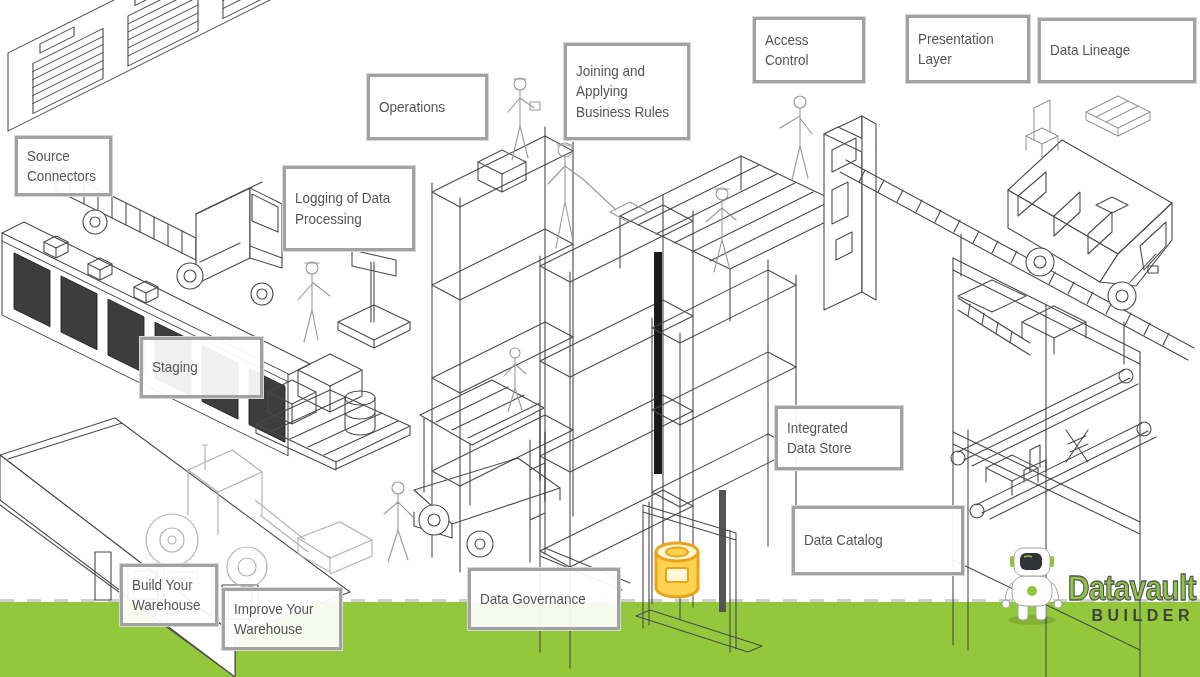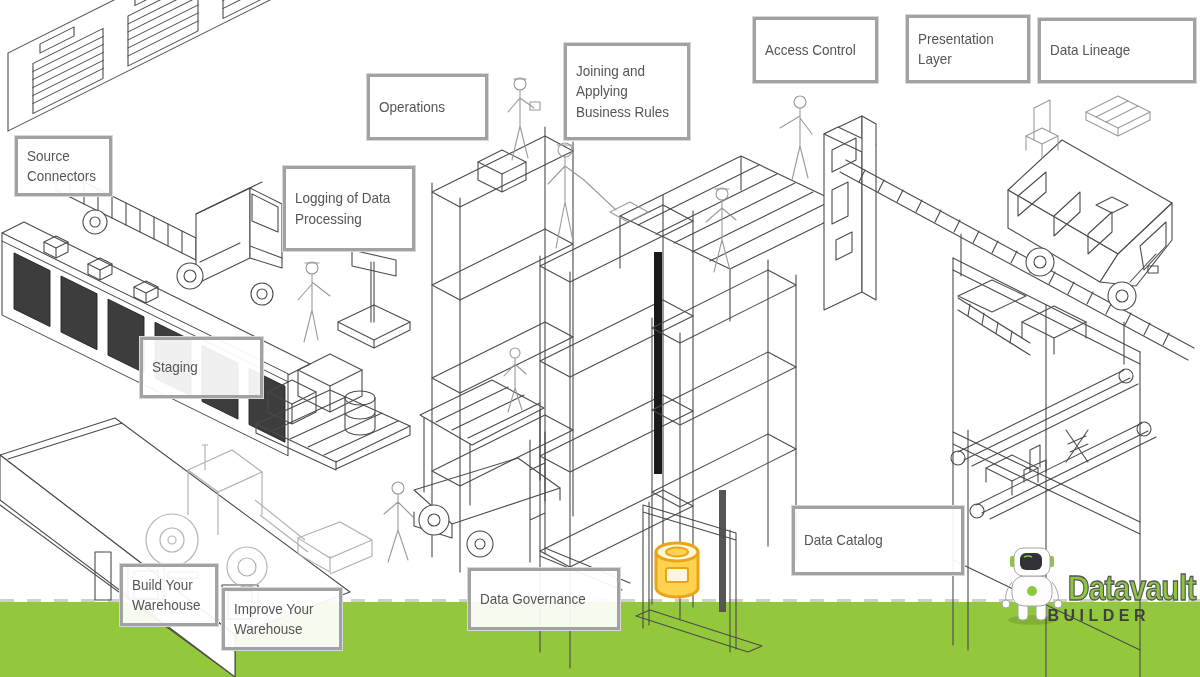"Access Control" div.label { width: 125px -> 112px }
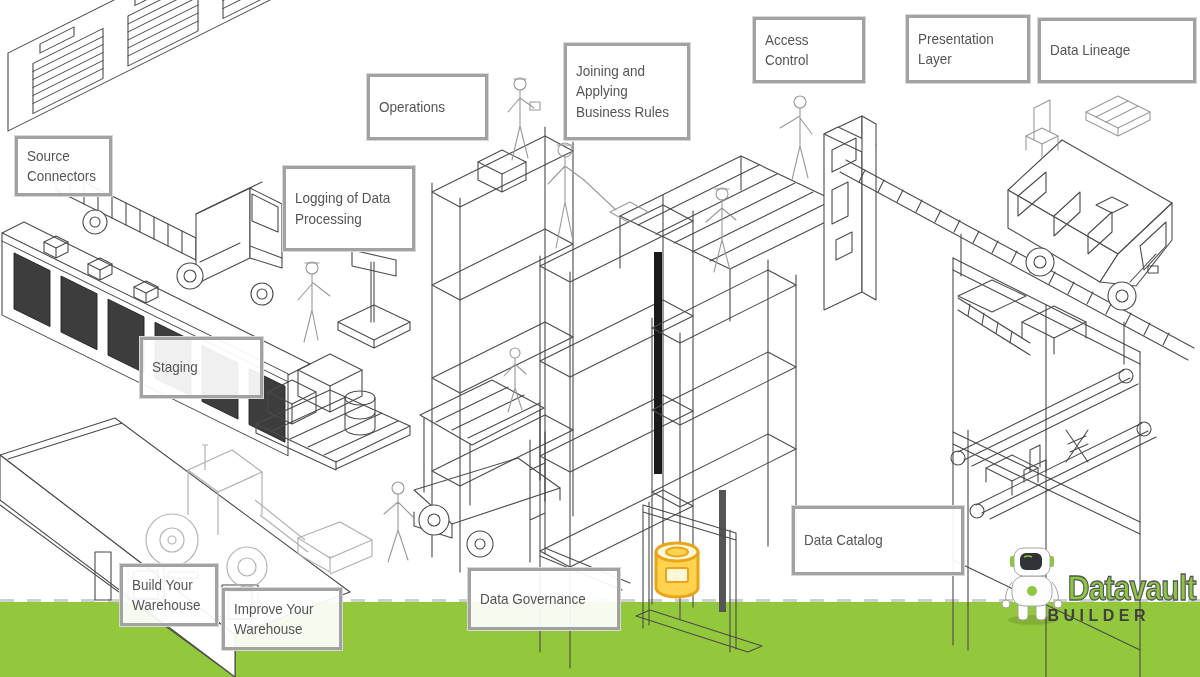"Integrated" div.label { html: none -> <div> <span>Integrated Data Store</span> </div> }
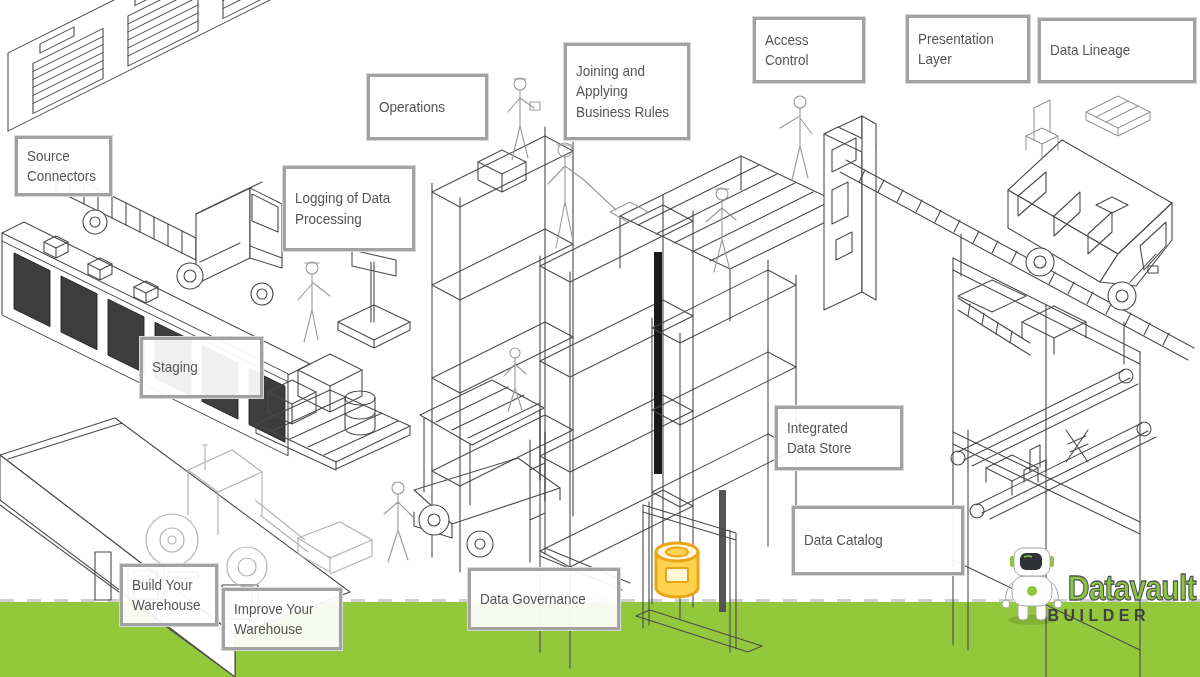"Datavault" .logo { text-align: none -> right }
